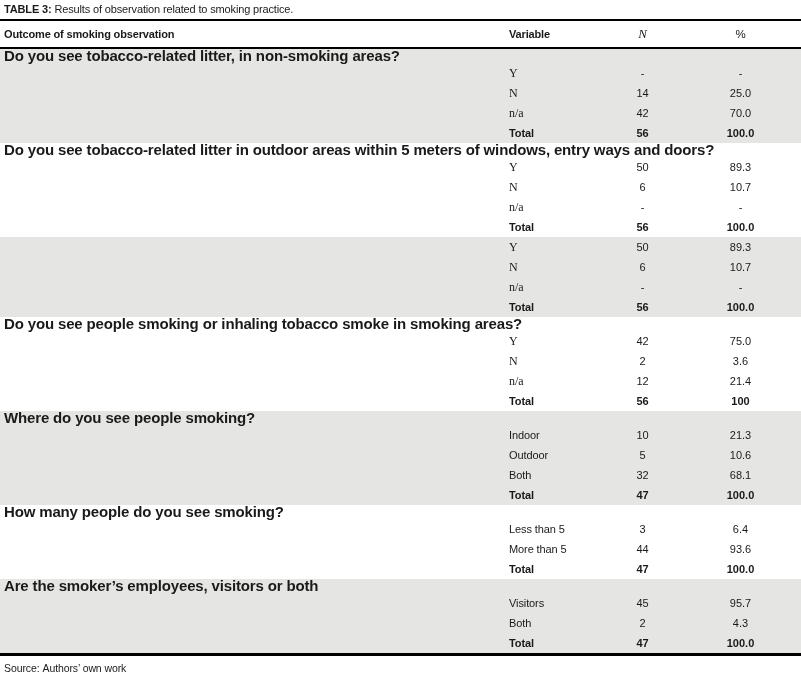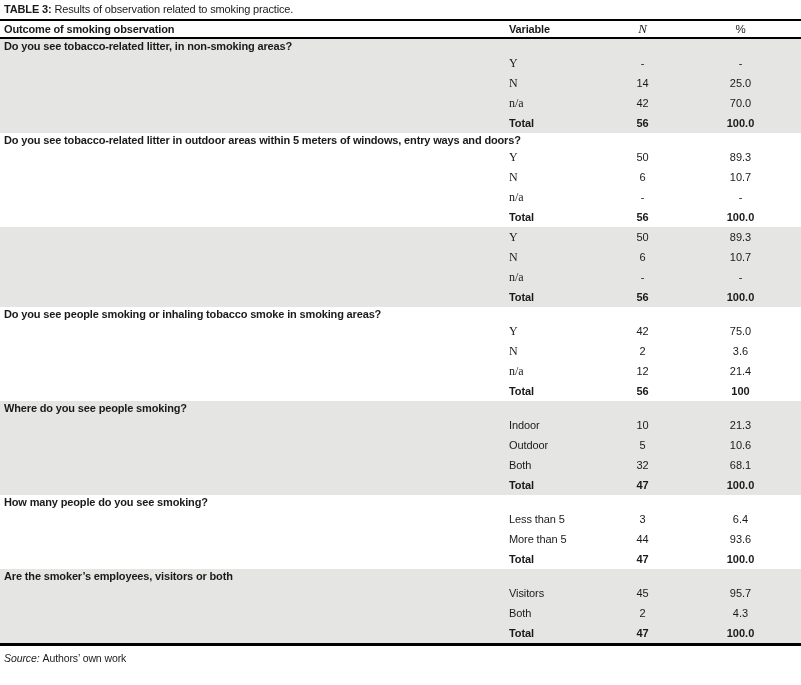"Outcome of smoking observation" .header-row { height: 16px -> 26px }
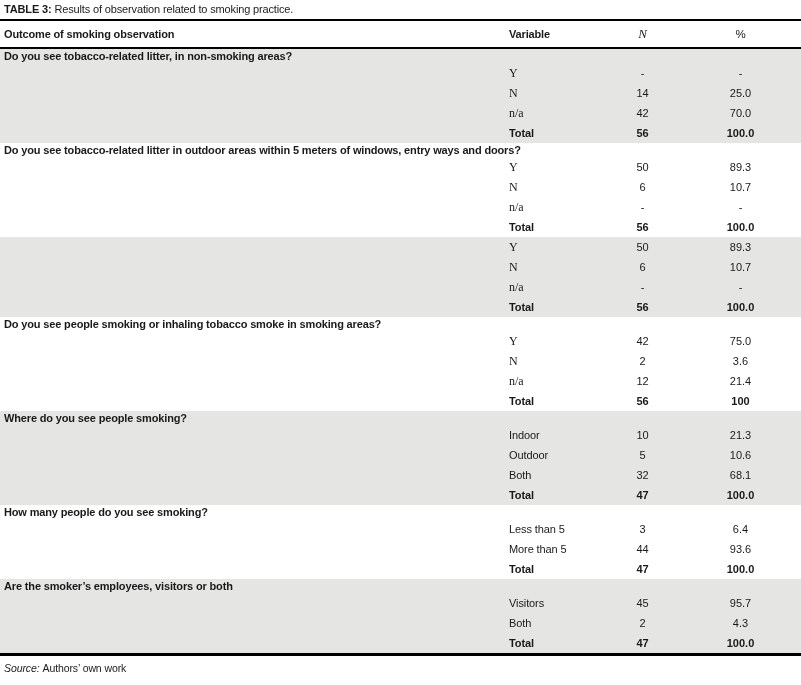"Do you see tobacco-related litter," .question-row { font-size: 11px -> 15px }
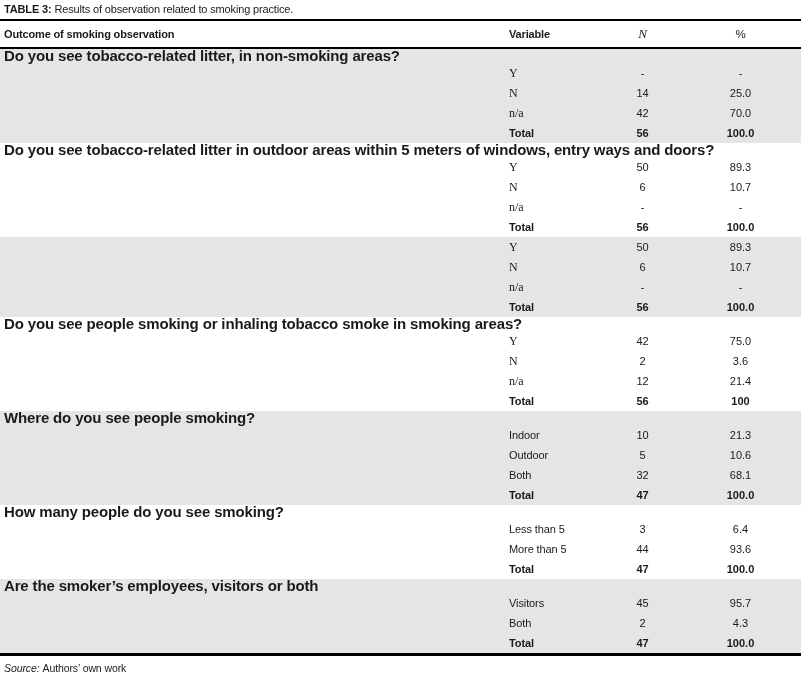"Source:" .source .label { font-style: italic -> none }
